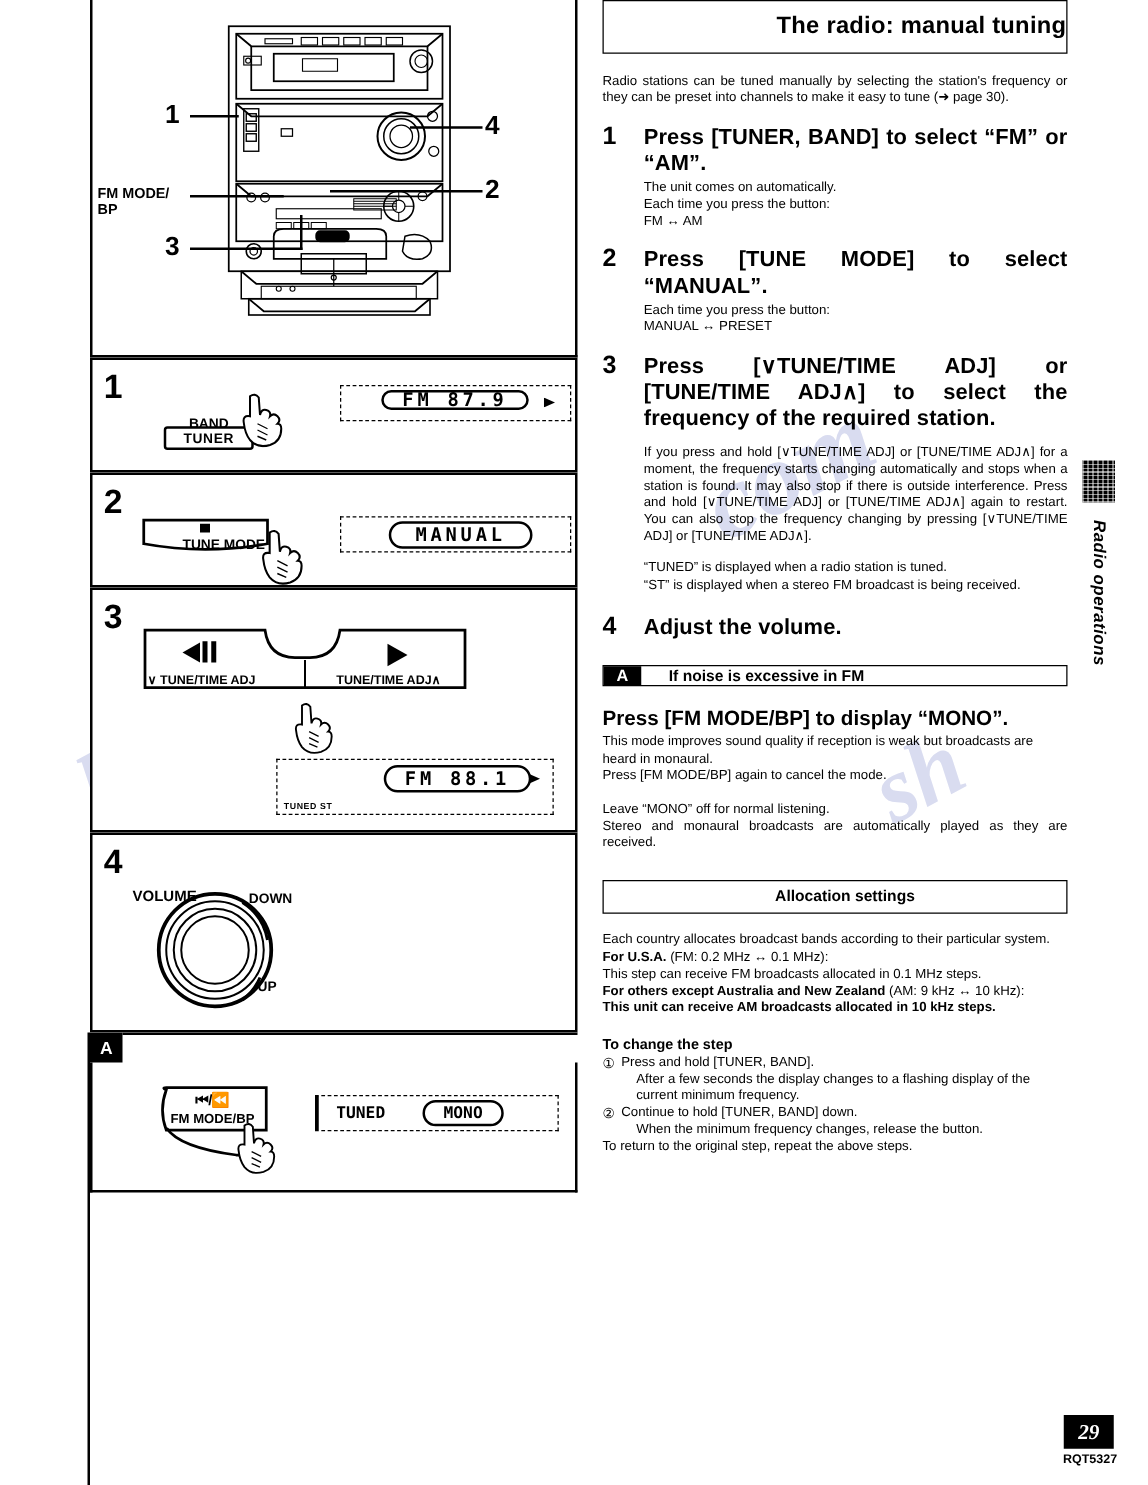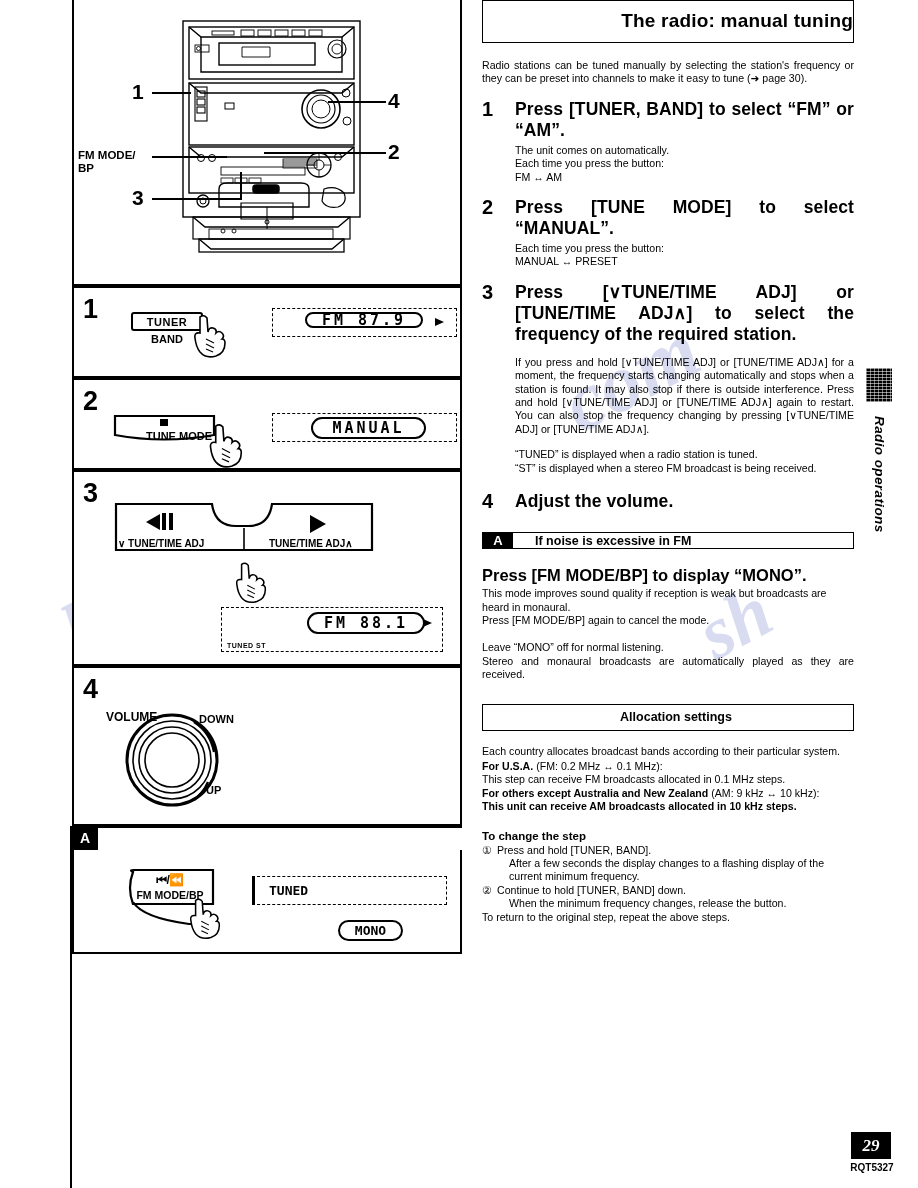"TUNER" .btn-ill { margin-top: none -> 29px }
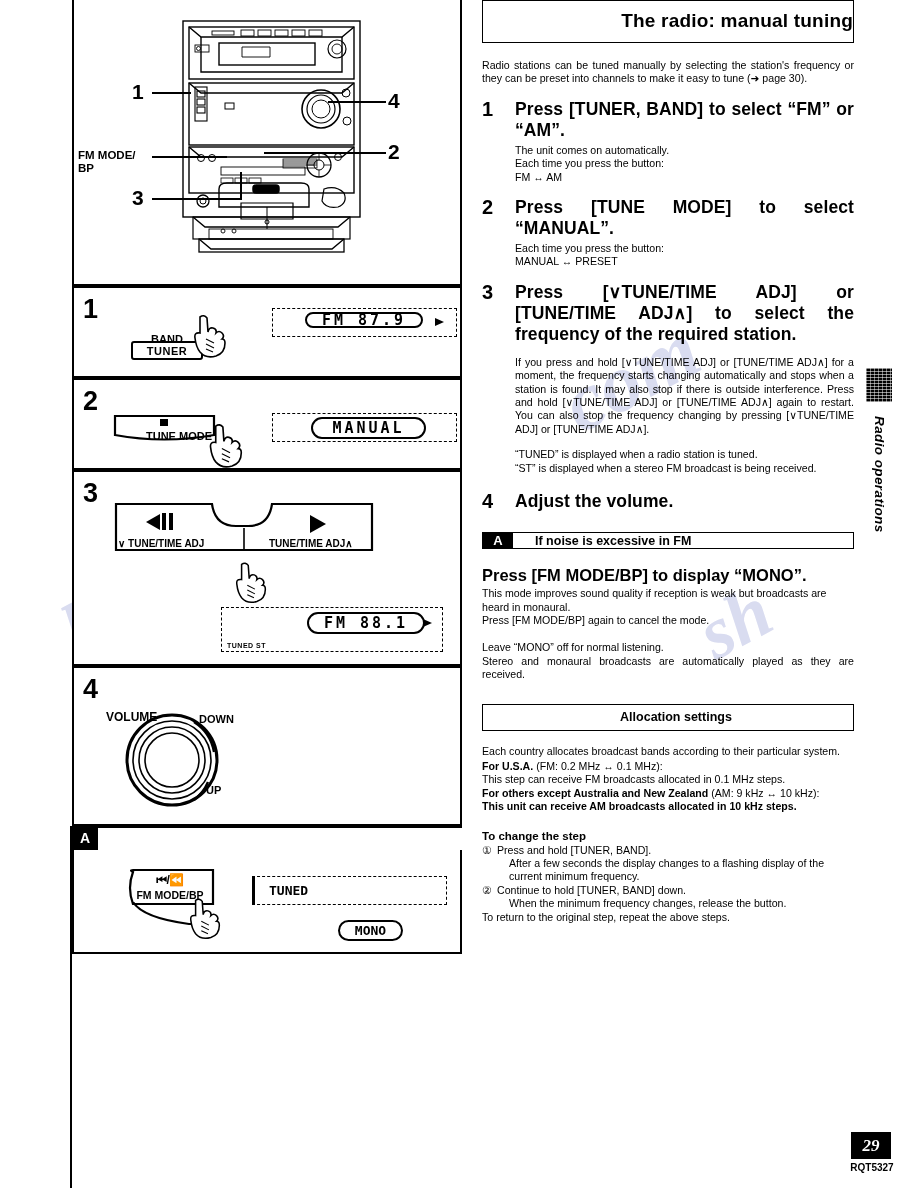"MONO" div { margin-top: 40px -> none }
